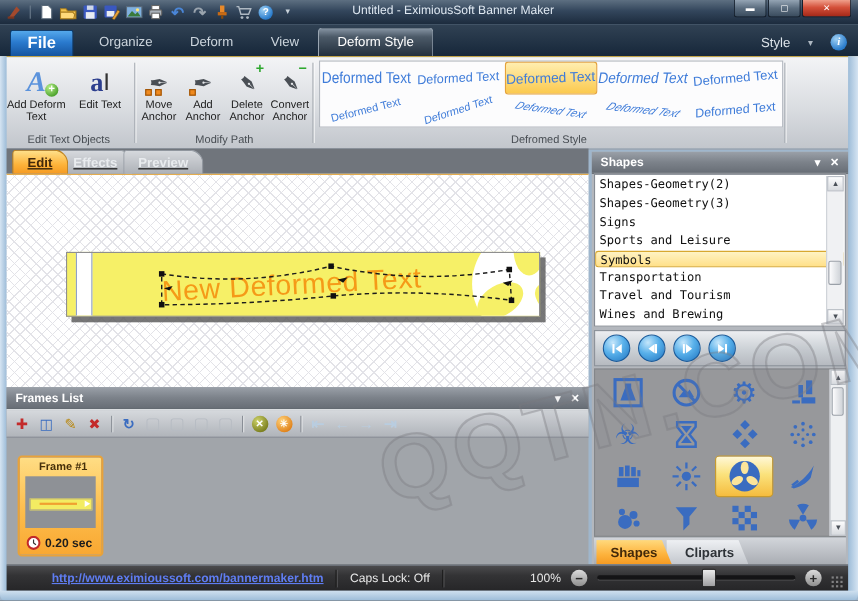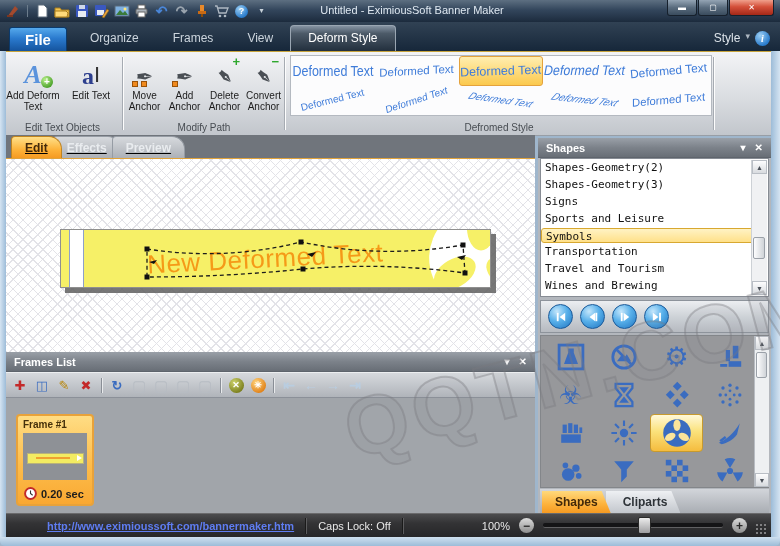"Frames" div.mtab { text: Frames -> Deform }
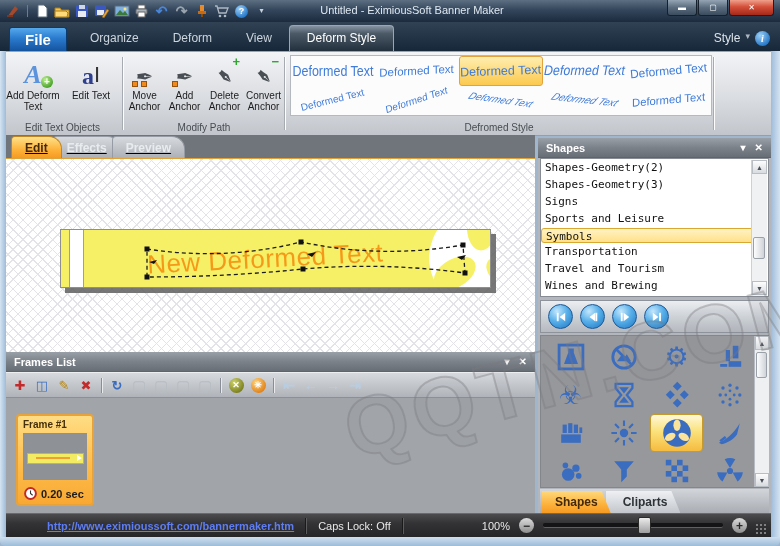"Style" .style-area { align-items: none -> center; gap: 5px -> 16px }
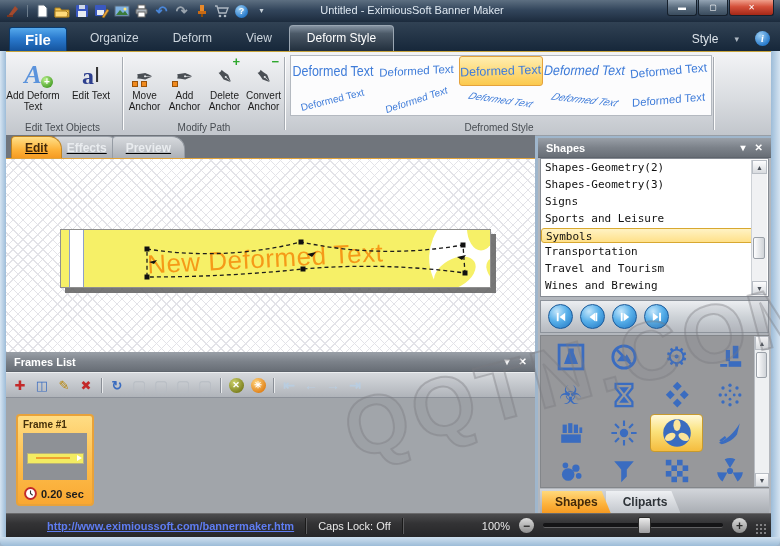"Frame #1" .fcard { text-align: none -> center }
